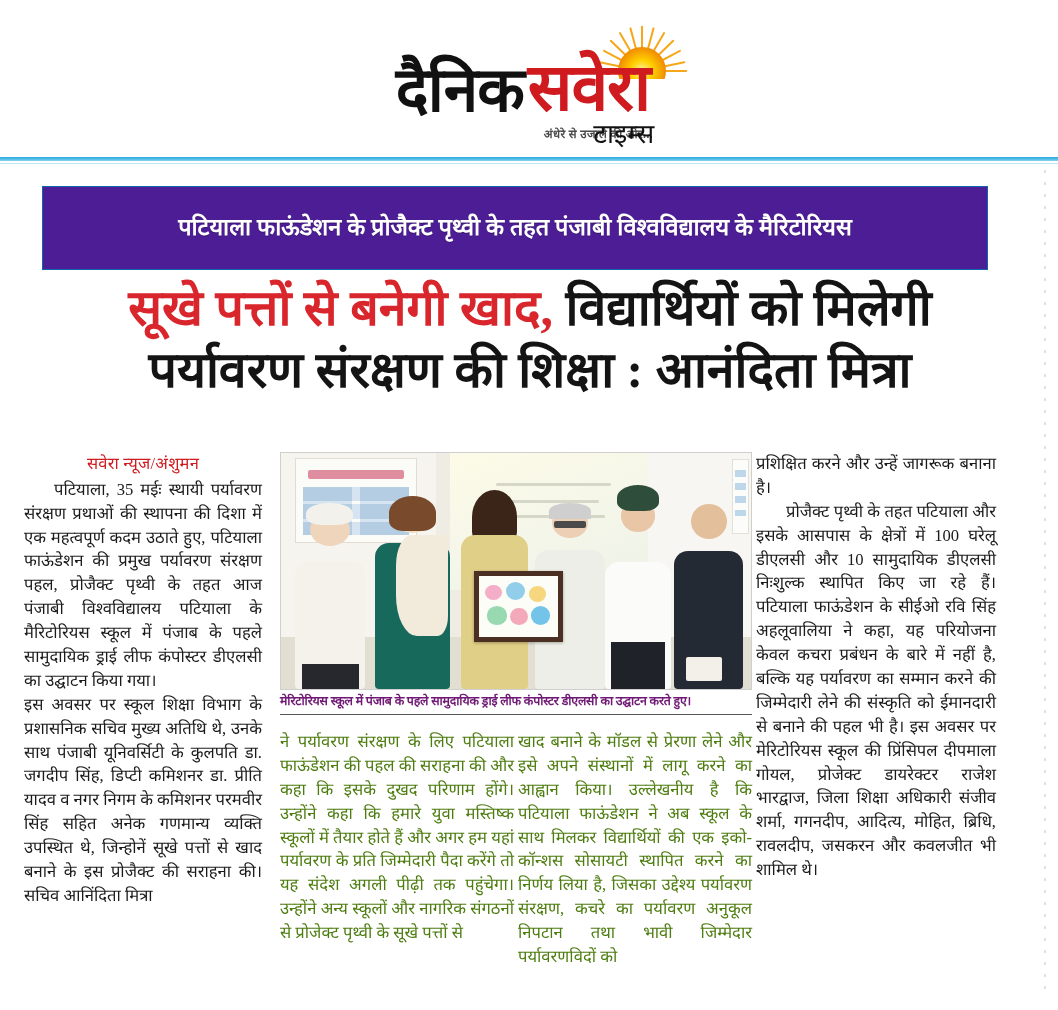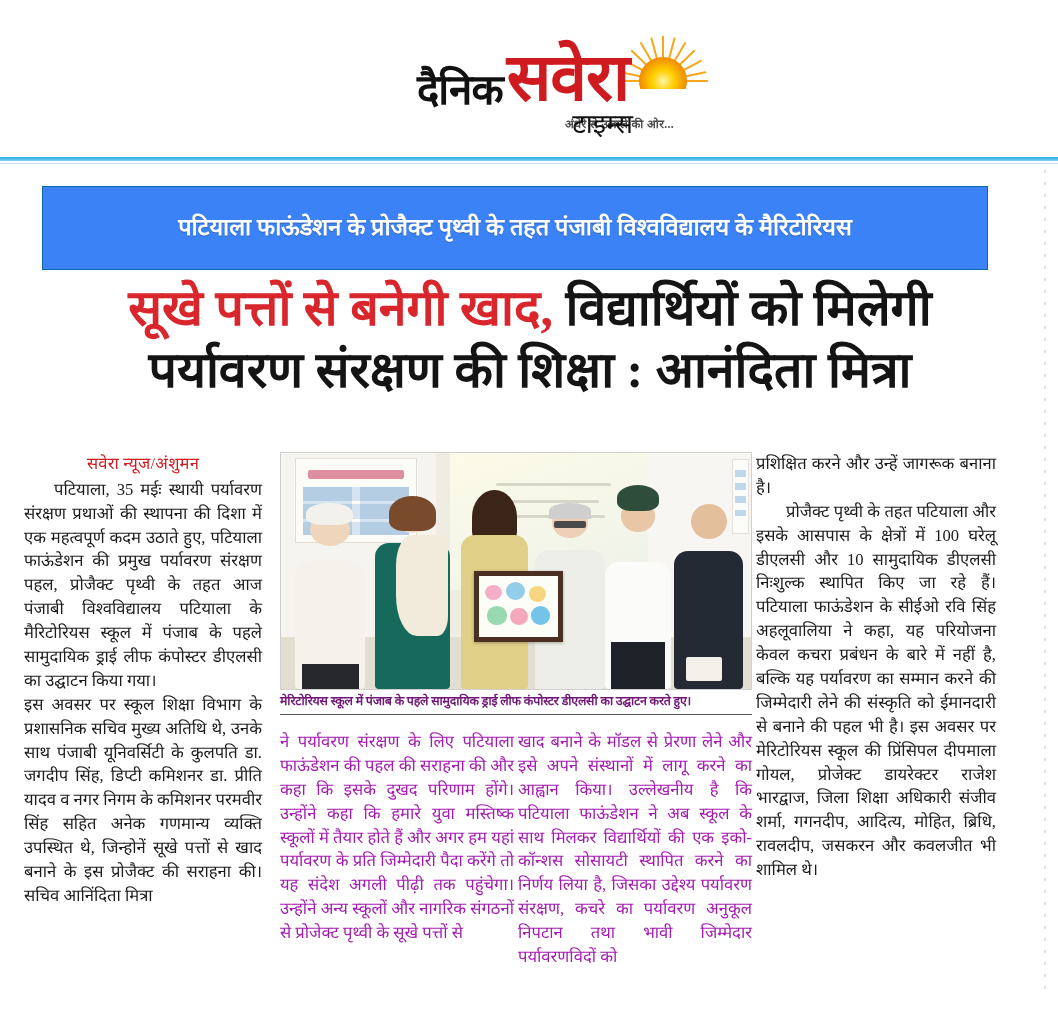"दैनिक" .word-dainik { font-size: 42px -> 62px }
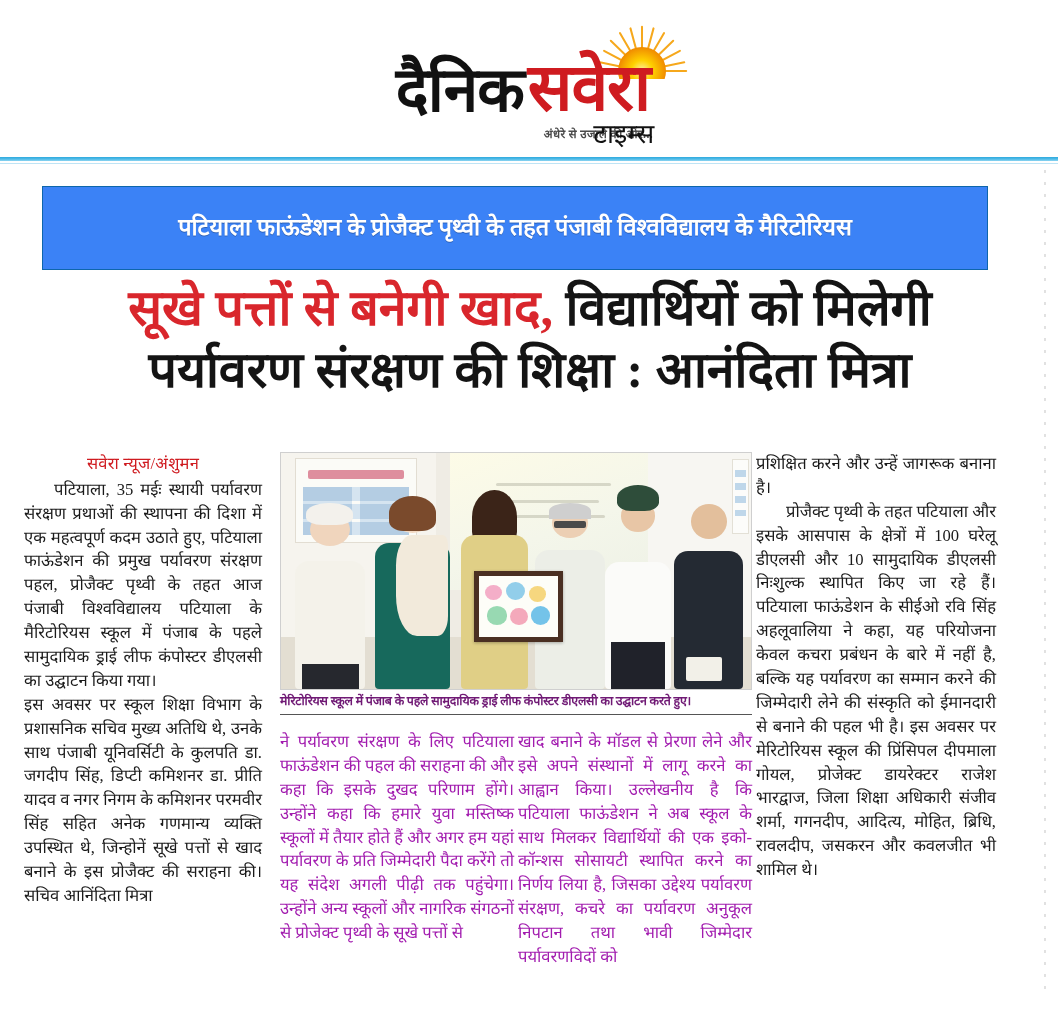"पटियाला फाऊंडेशन के प्रोजैक्ट पृथ्वी" .banner { background: #3b82f6 -> #4c1d95 }
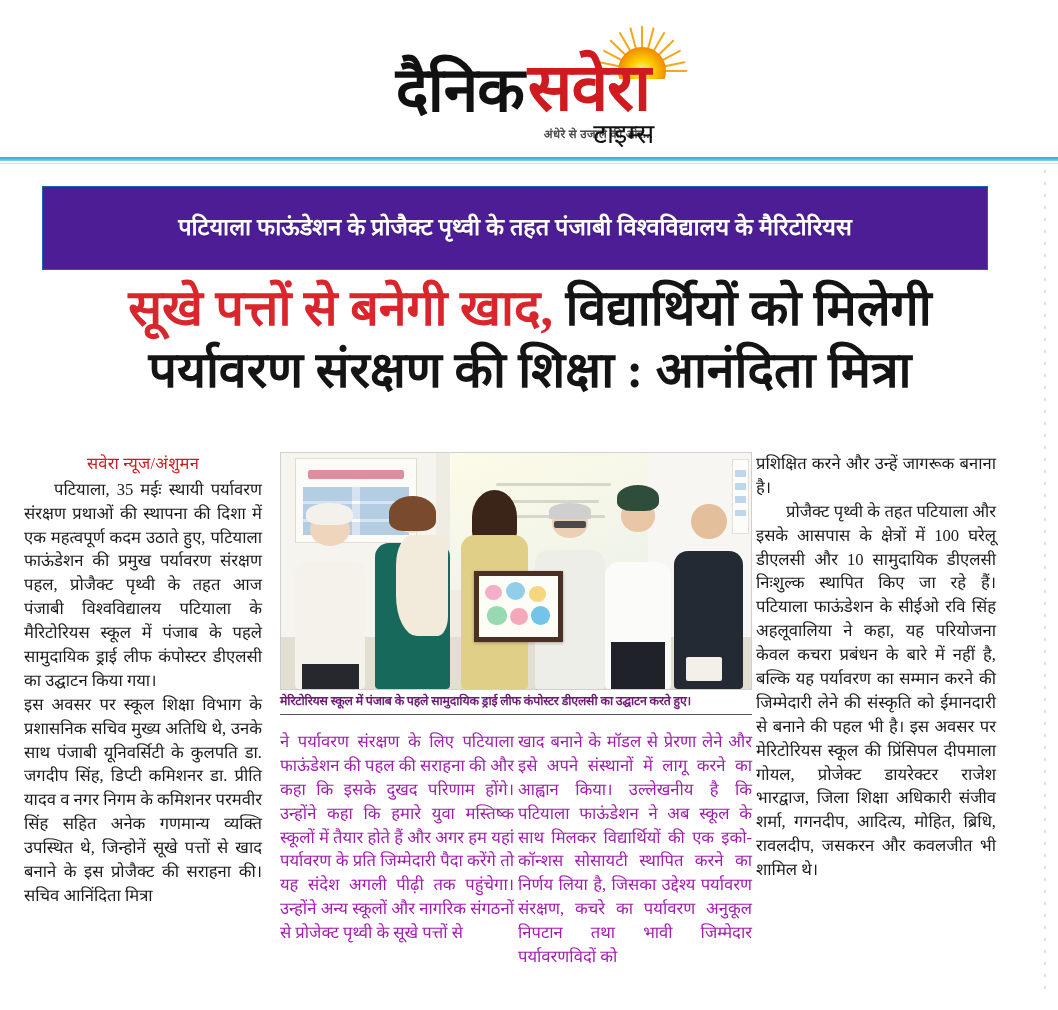"ने पर्यावरण संरक्षण के लिए" .sub-col { color: #a21caf -> #4d7c0f }
